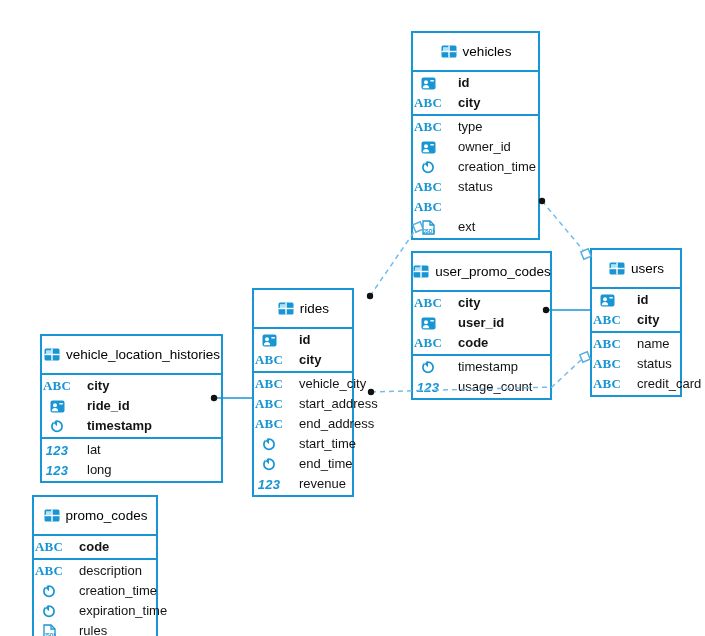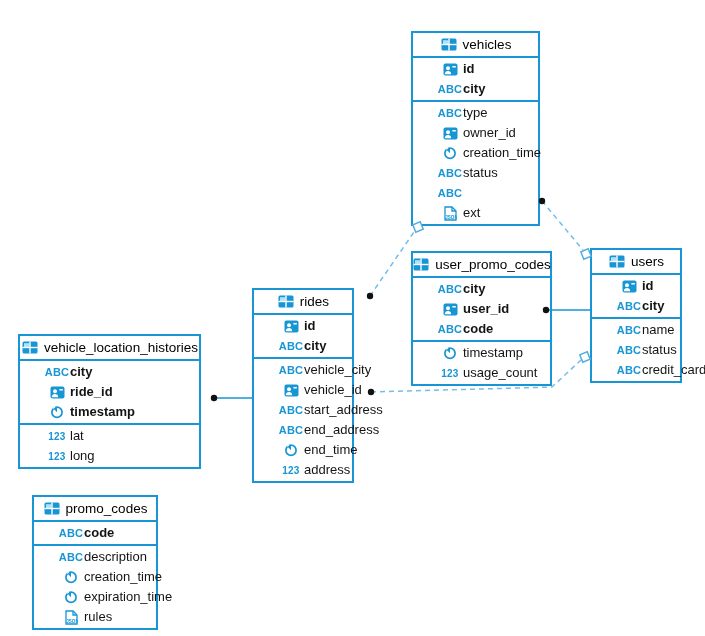"vehicles" .table-header { padding: 0 4px -> 7px 4px }
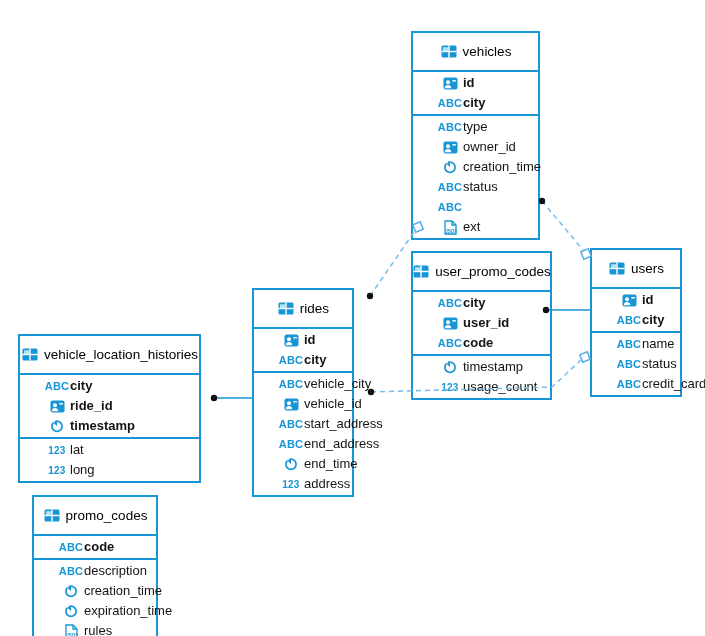"id" .col-row { gap: 4px -> 21px; margin-left: 16px -> none; padding: 0 12px -> 0 6px }
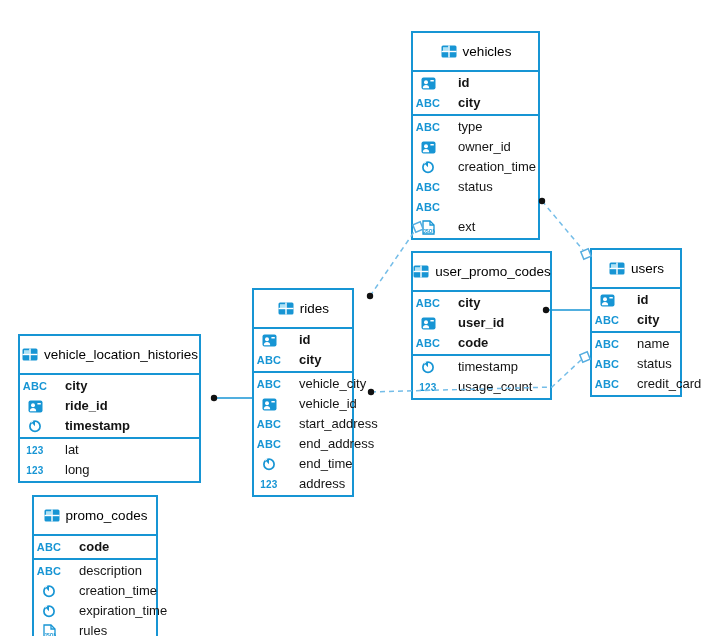"ABC" .abc-glyph { font-family: none -> Liberation Serif, serif; font-size: 11px -> 13px }
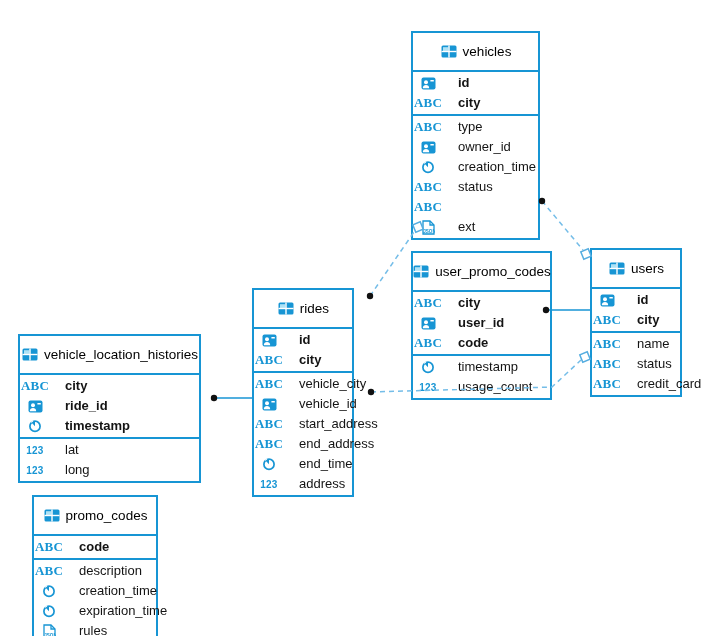"vehicle_location_histories" div.table { left: 18px -> 40px }
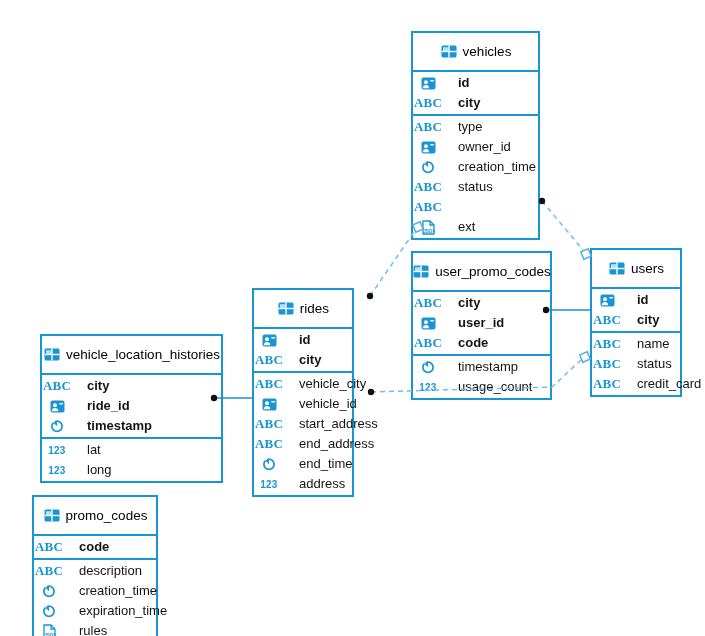"123" .num-glyph { font-size: 10px -> 13px; font-style: none -> italic }
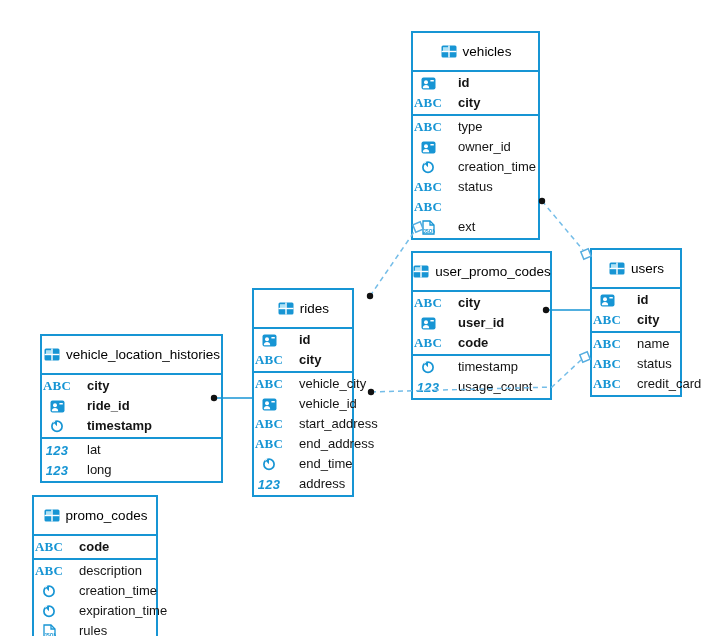"vehicle_id" div.col-row { html: <div> <span> <svg> <rect></rect> <circle></circle> <path></path> <rect></rect> </svg> </span> <span>vehicle_id</span> </div> -> none }
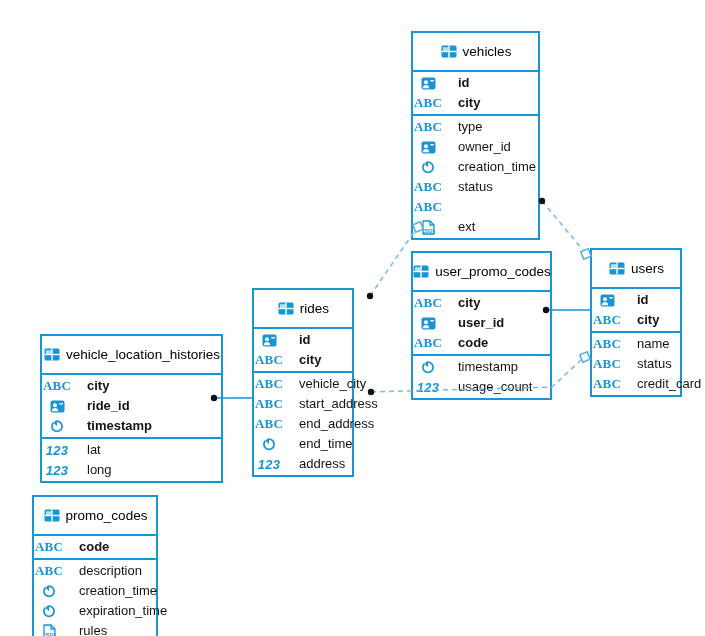"start_time" div.col-row { html: none -> <div> <span> <svg> <circle></circle> <path></path> <path></path> </svg> </span> <span>start_time</span> </div> }
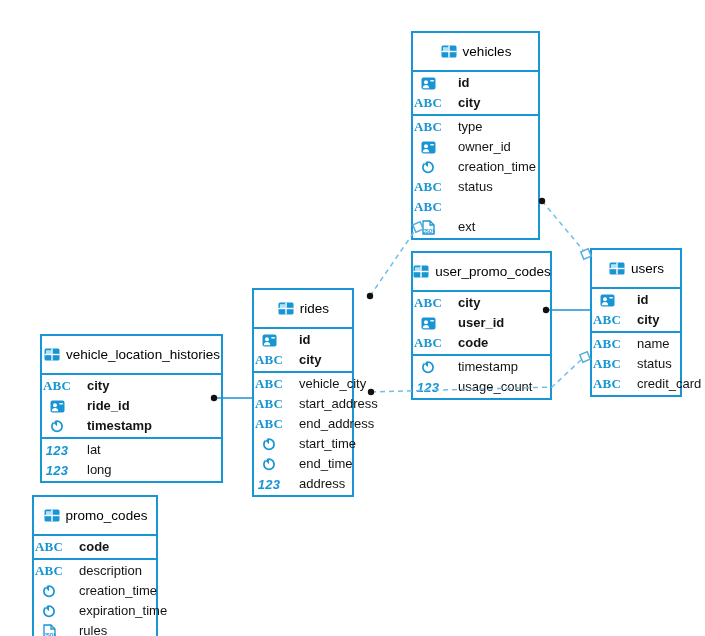"address" span.col-name { text: address -> revenue }
